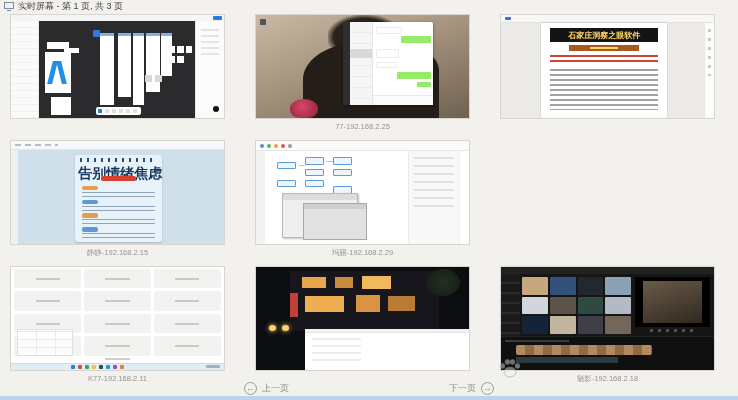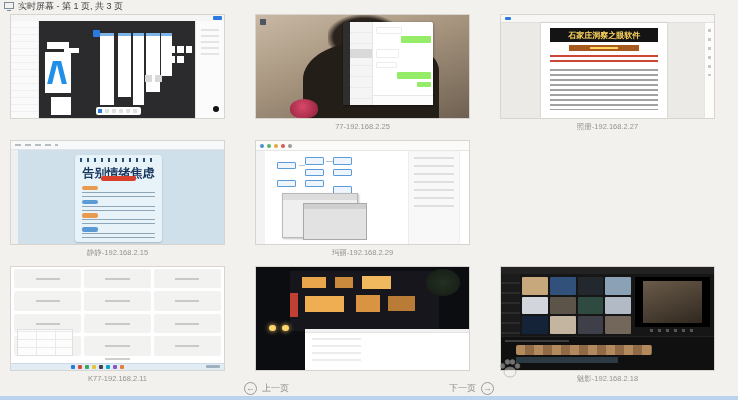"照册-192.168.2.27" div.cap { html: <div>照册-192.168.2.27</div> -> none }
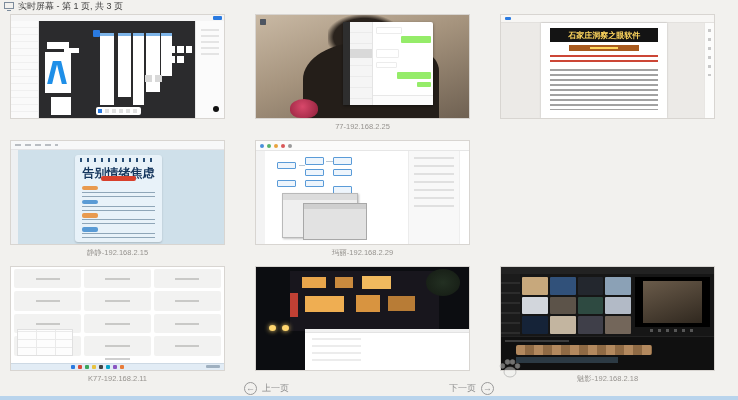"告别情绪焦虑" span { font-size: 12px -> 14px; text-align: center -> right }
